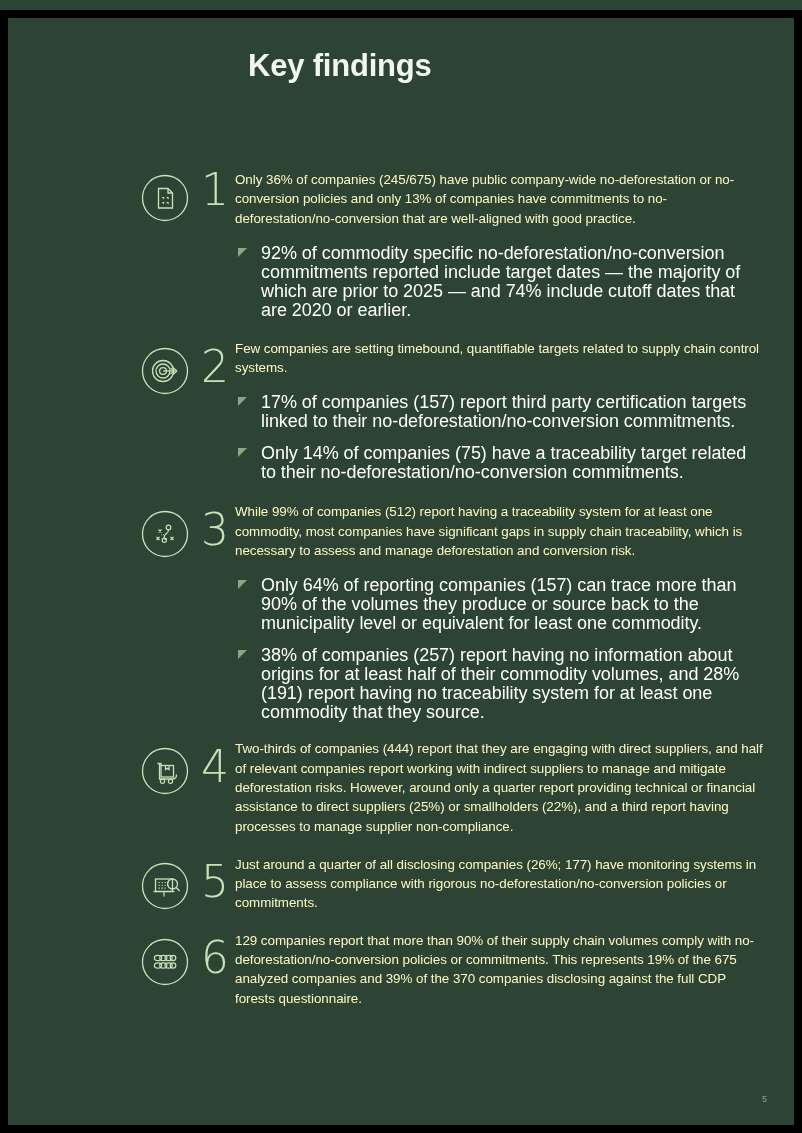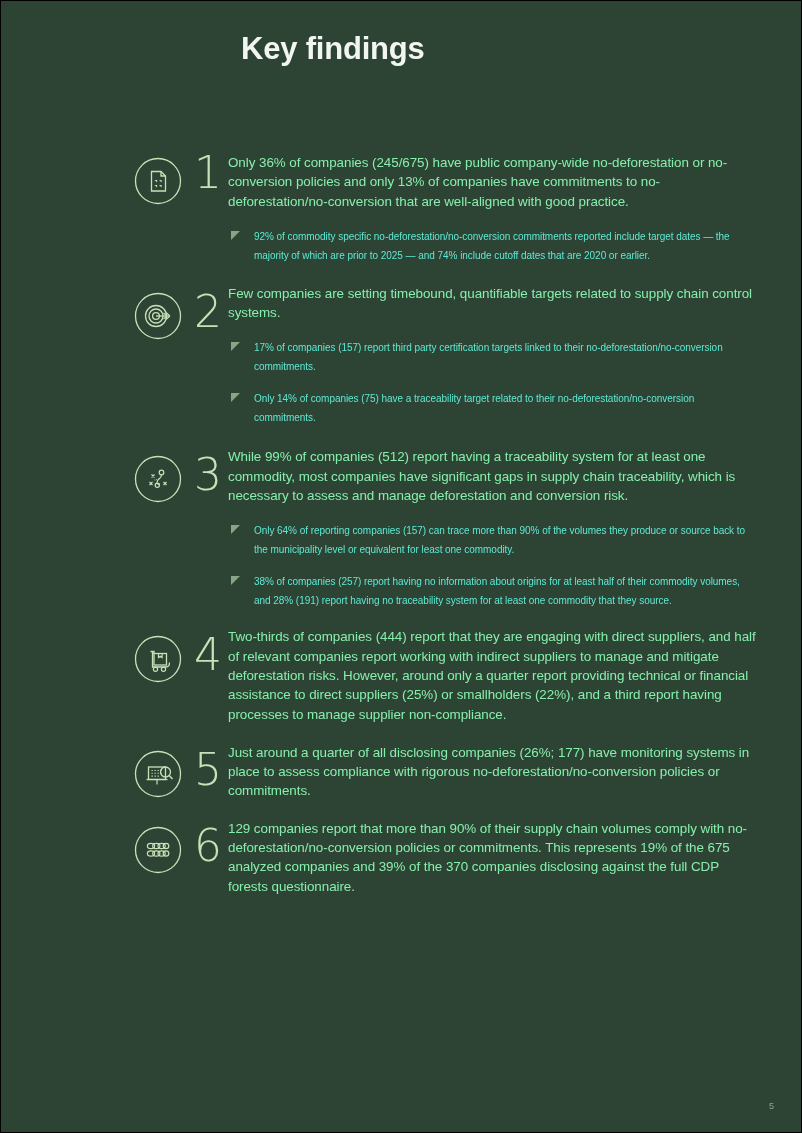"Key findings" .page { border: 1px solid #000000 -> 8px solid #000000; margin-top: none -> 10px }
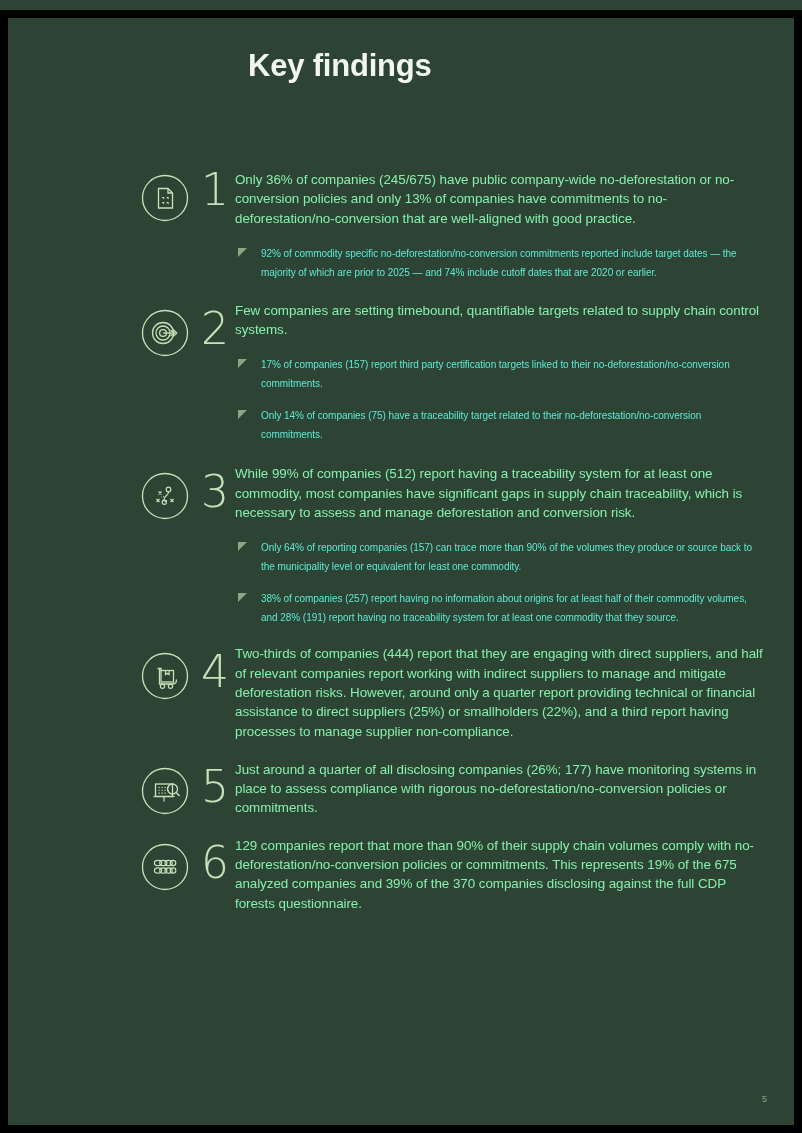"Only 36% of companies (245/675)" .lead { color: #86efac -> #fef9c3 }
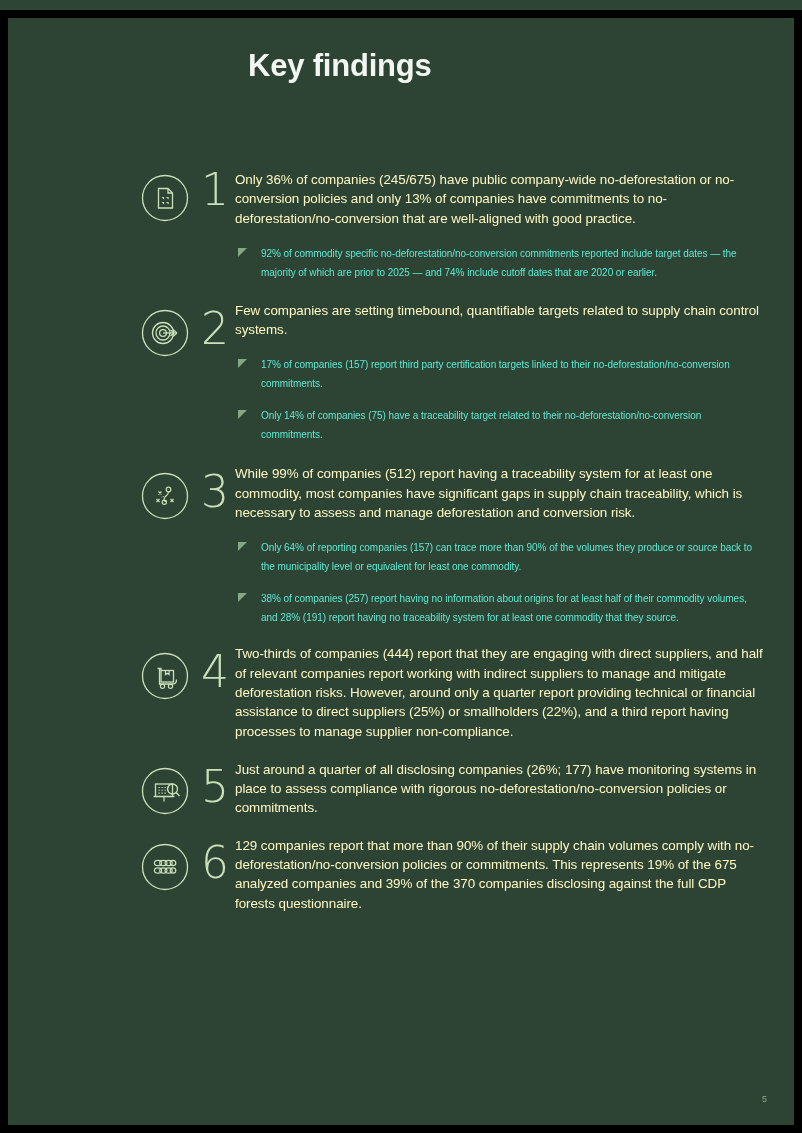"92% of commodity specific" .sub { color: #5eead4 -> #ffffff; font-size: 10px -> 18px }
